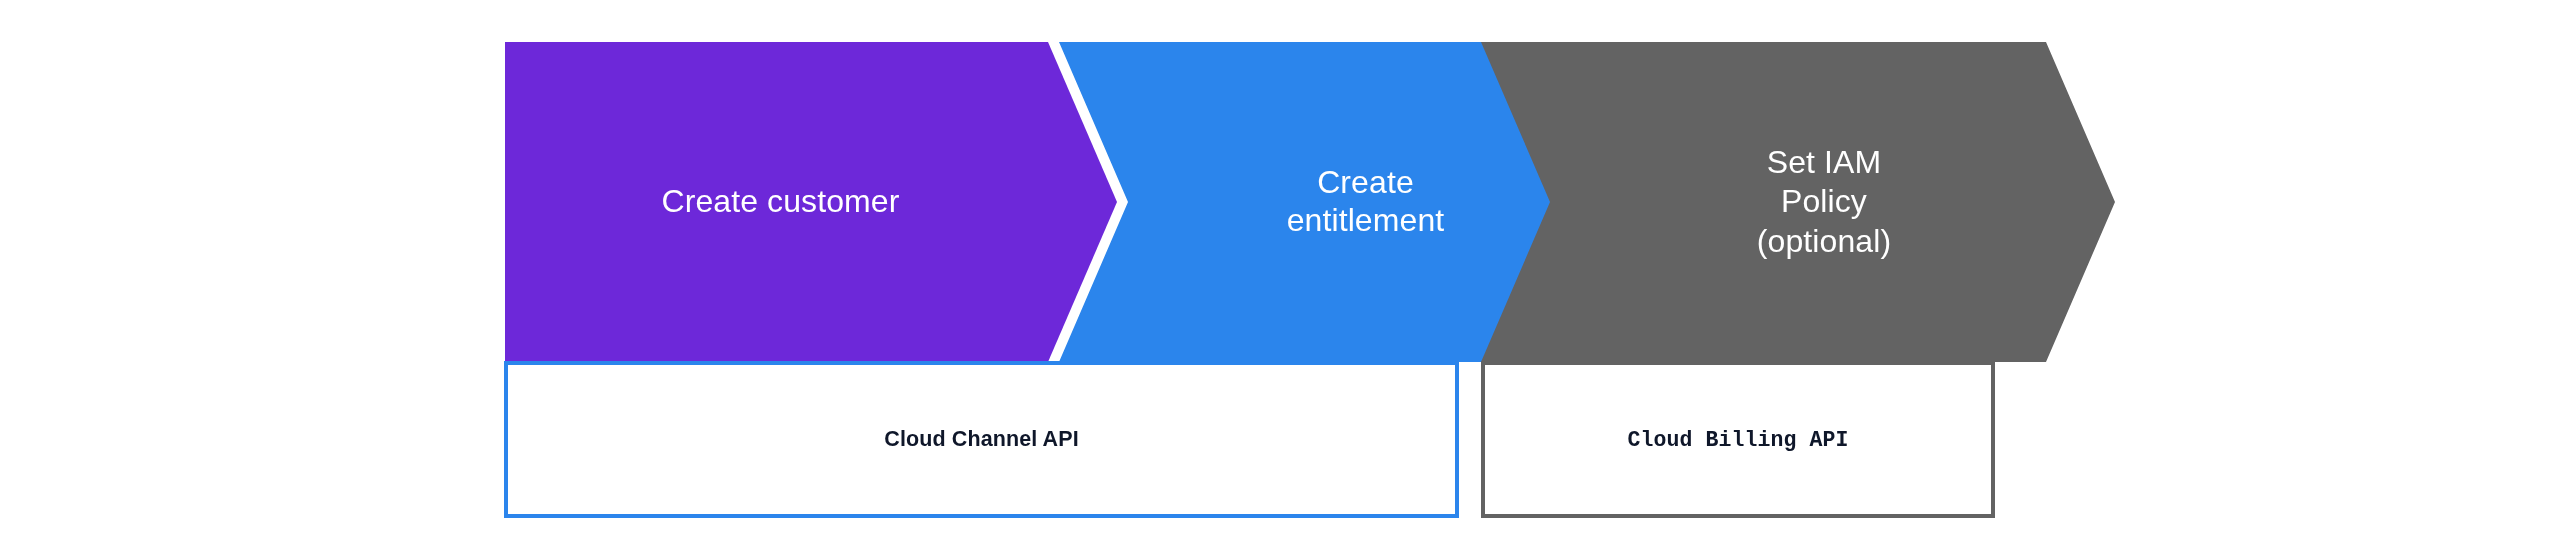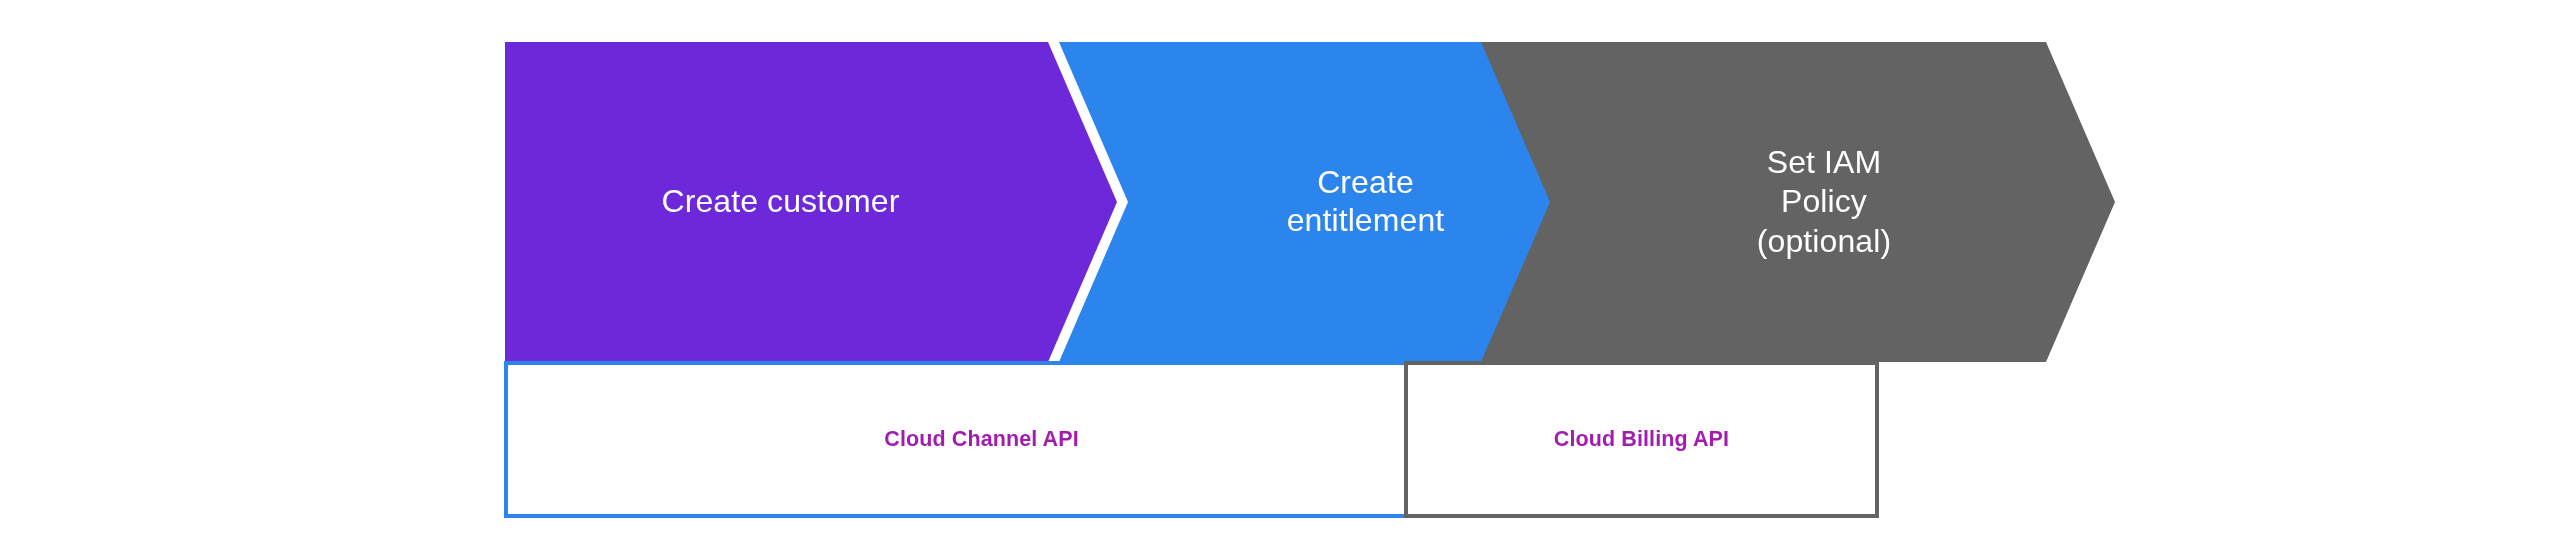"Cloud Channel API" .api-box .api-label { color: #a21caf -> #0f172a }
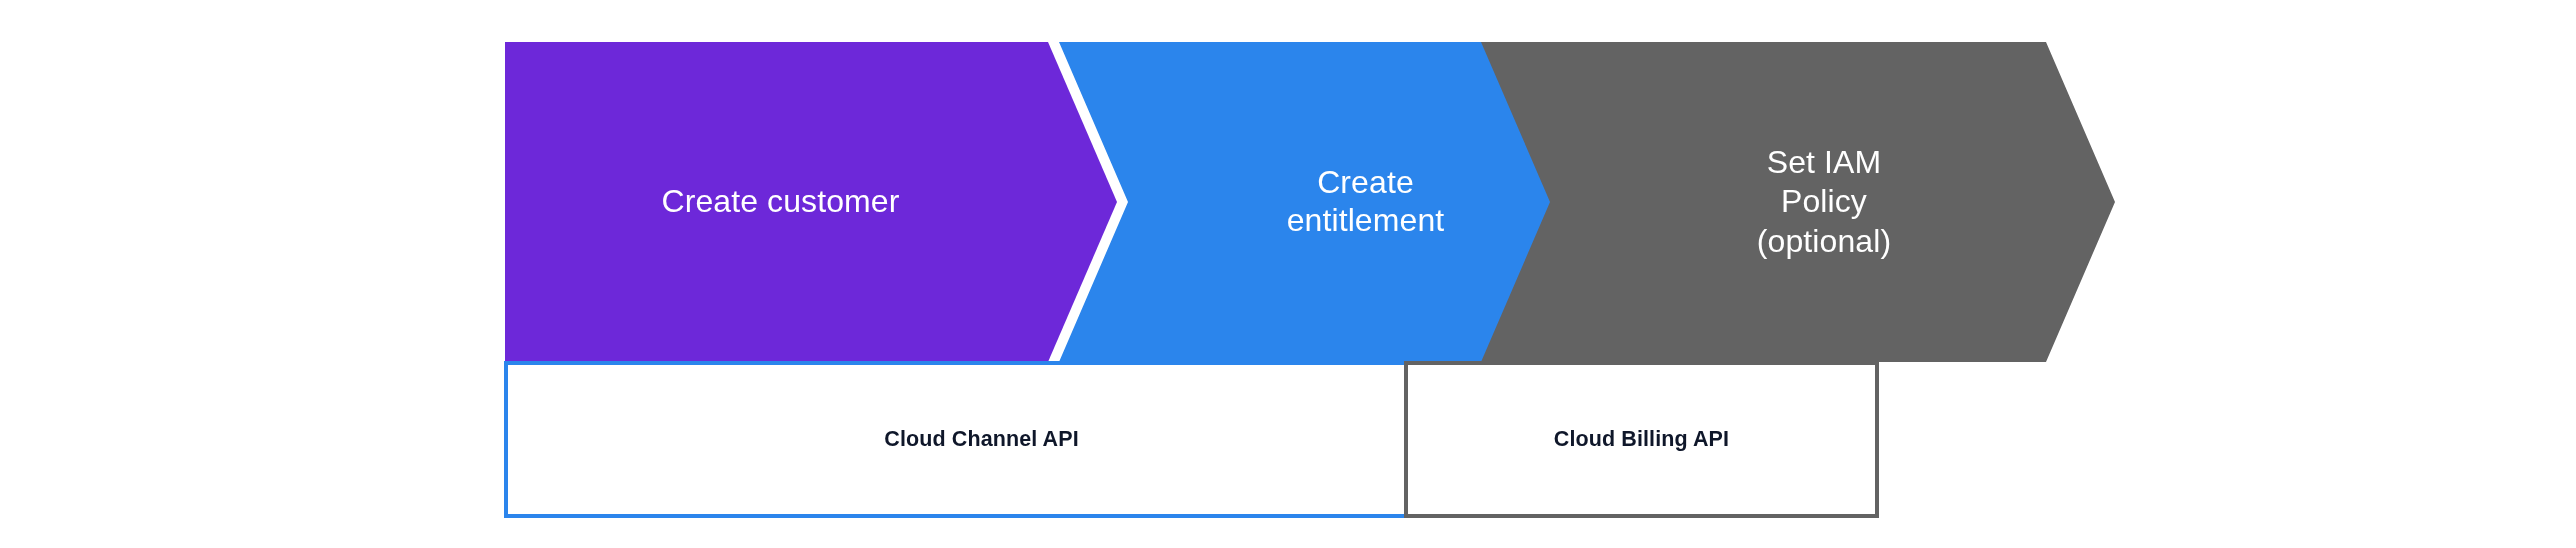"Cloud Billing API" #api-box-cloud-billing { font-family: none -> Liberation Mono, monospace; left: 1404px -> 1481px; width: 475px -> 514px }
